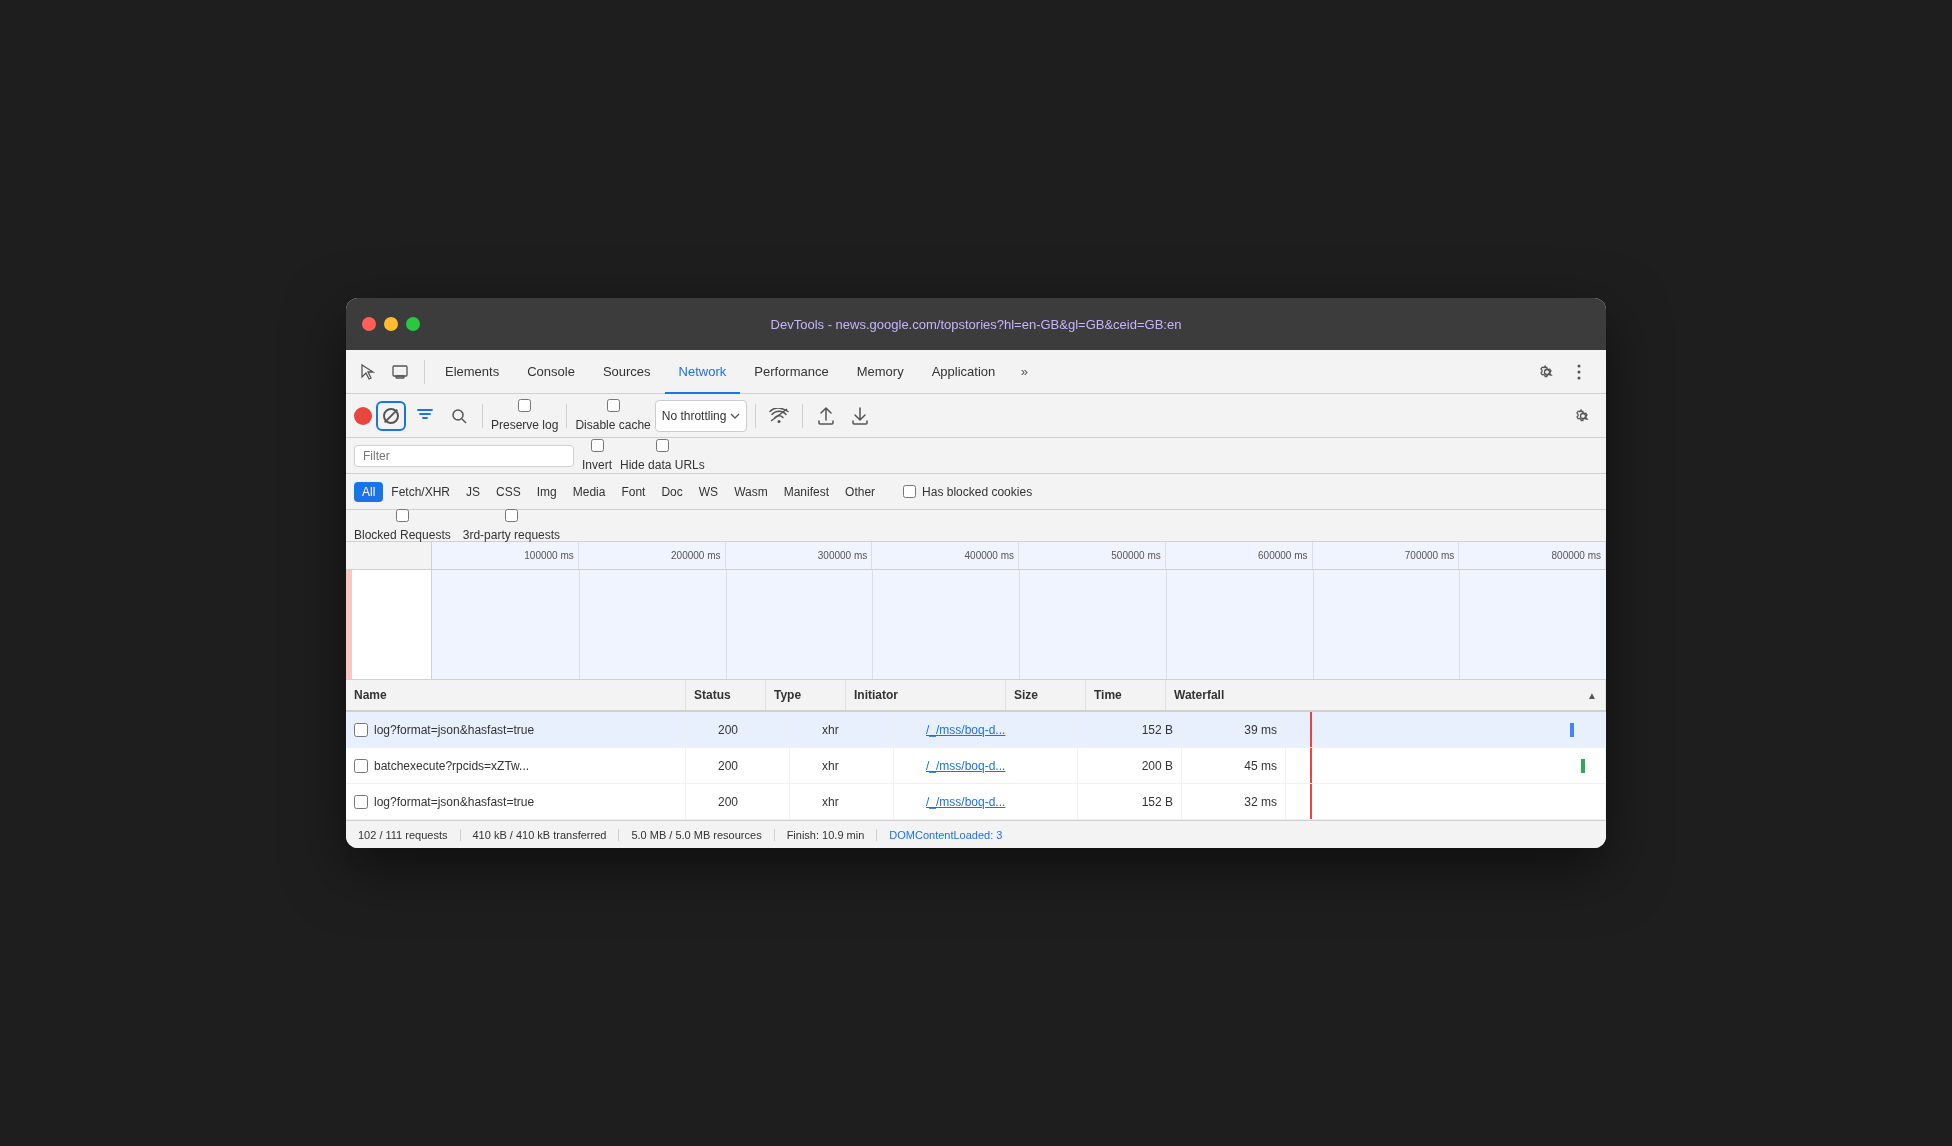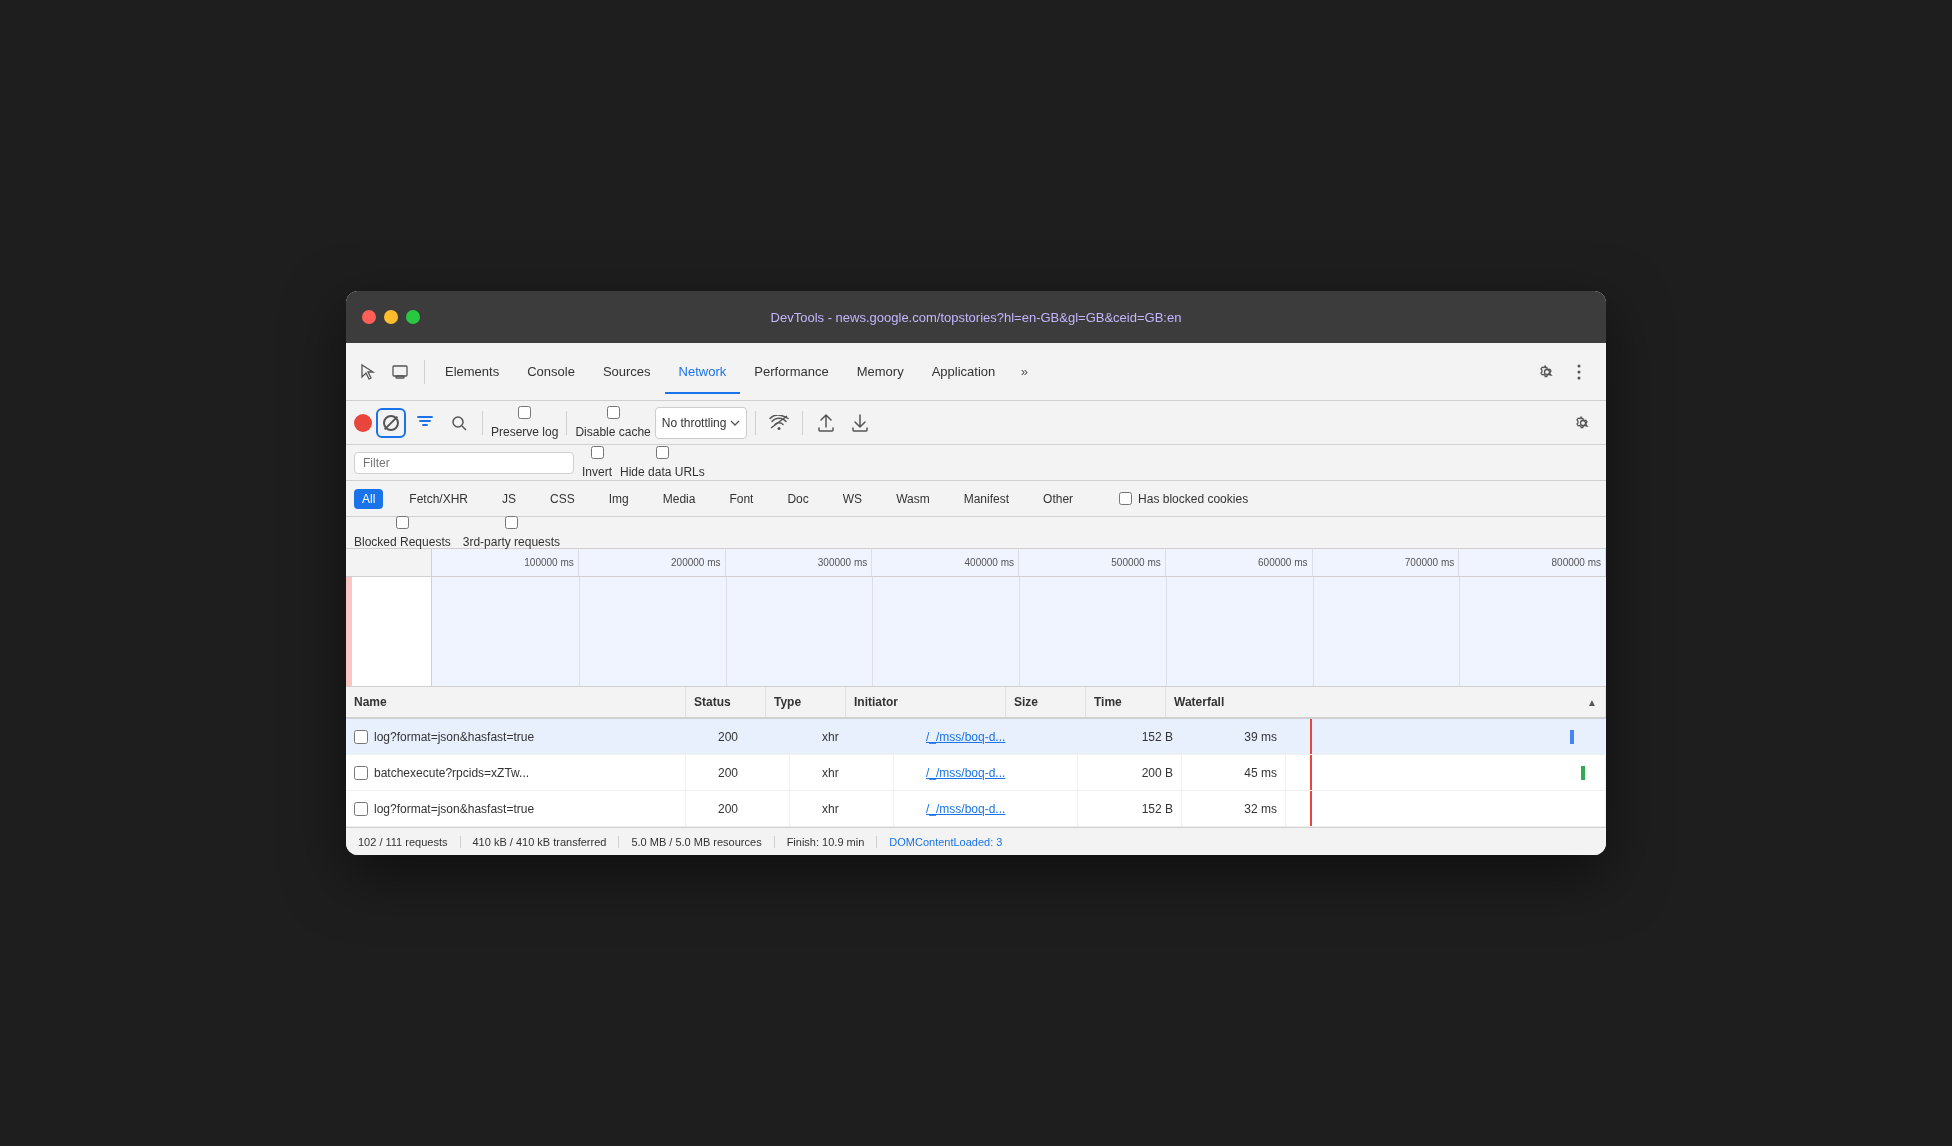"Elements" .toolbar { height: 58px -> 44px }
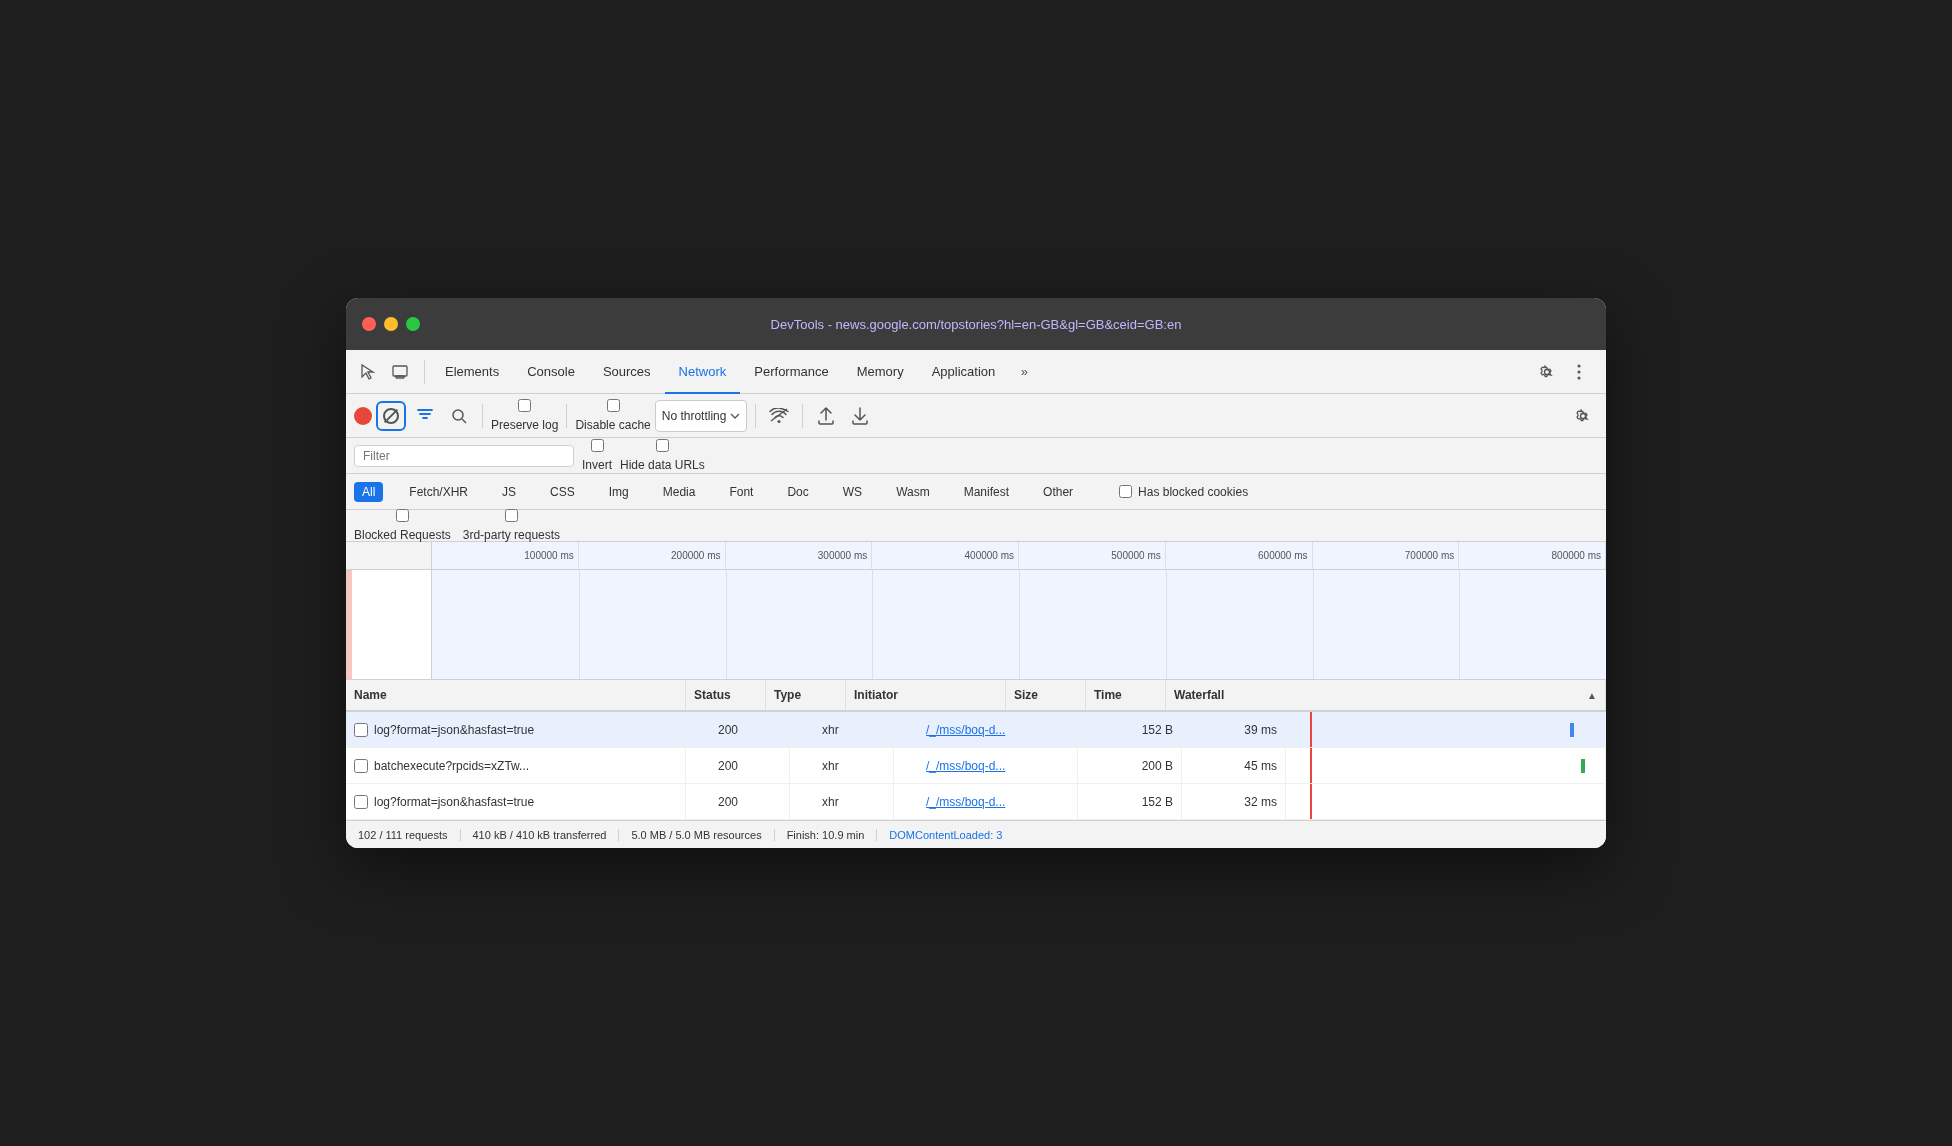"All" .type-filter-row { gap: 18px -> 0 }
